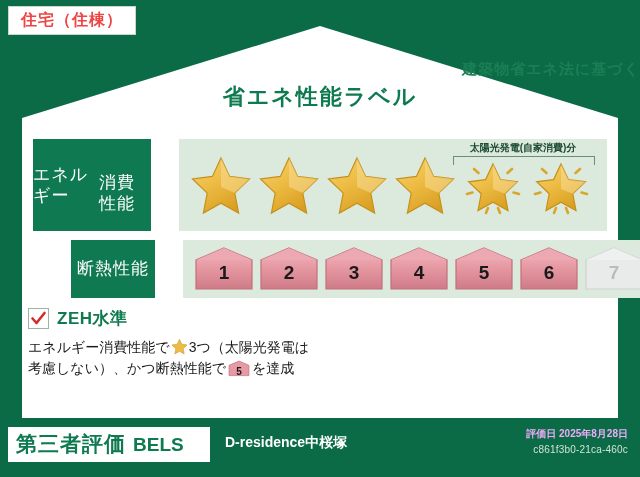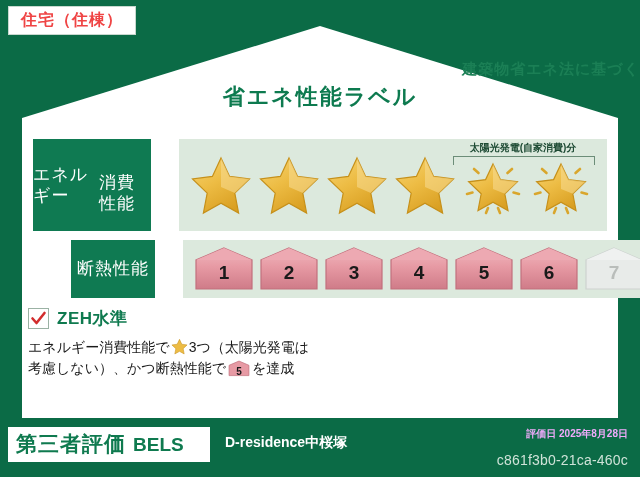"c861f3b0-21ca-460c" .eval-id { font-size: 14px -> 10px; margin-top: 11px -> 3px }
